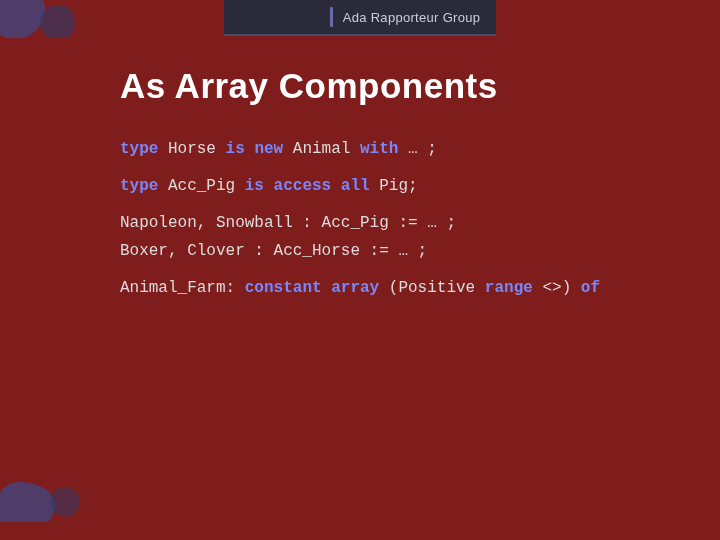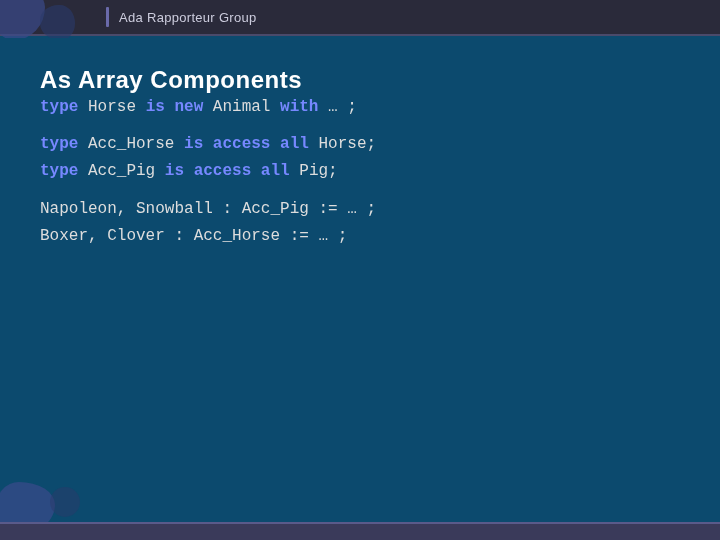"Ada Rapporteur Group" .slide { align-items: none -> center; background: #0c4a6e -> #7f1d1d }
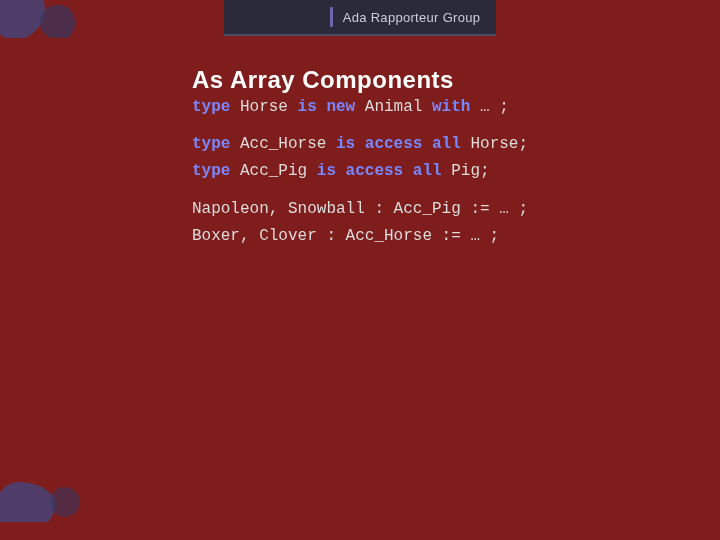"As Array Components" .page-title { font-size: 24px -> 35px; margin-bottom: none -> 30px }
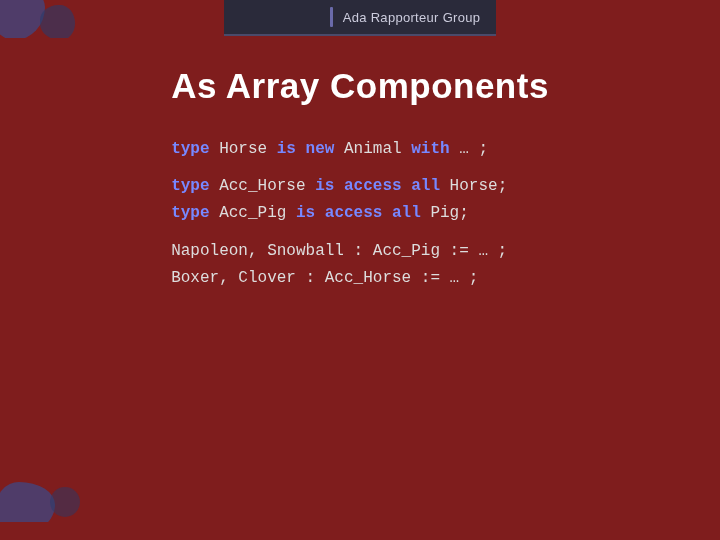"type Acc_Horse is access all" span.code-line { html: <span><span>type</span><span> Acc_Horse </span><span>is</span><span> </span><span>access</span><span> </span><span>all</span><span> Horse;</span></span> -> none }
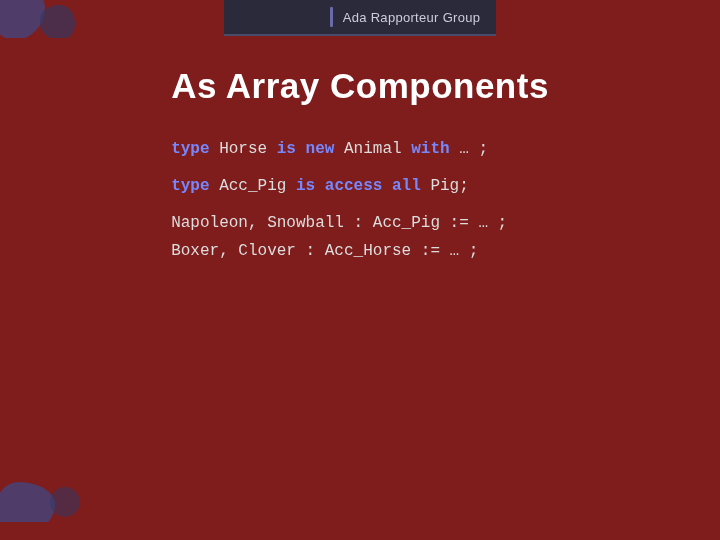"Animal_Farm: constant array (Positive" span.code-line { html: none -> <span><span>Animal_Farm: </span><span>constant</span><span> </span><span>array</span><span> (Positive </span><span>range</span><span> &lt;&gt;) </span><span>of</span></span> }
